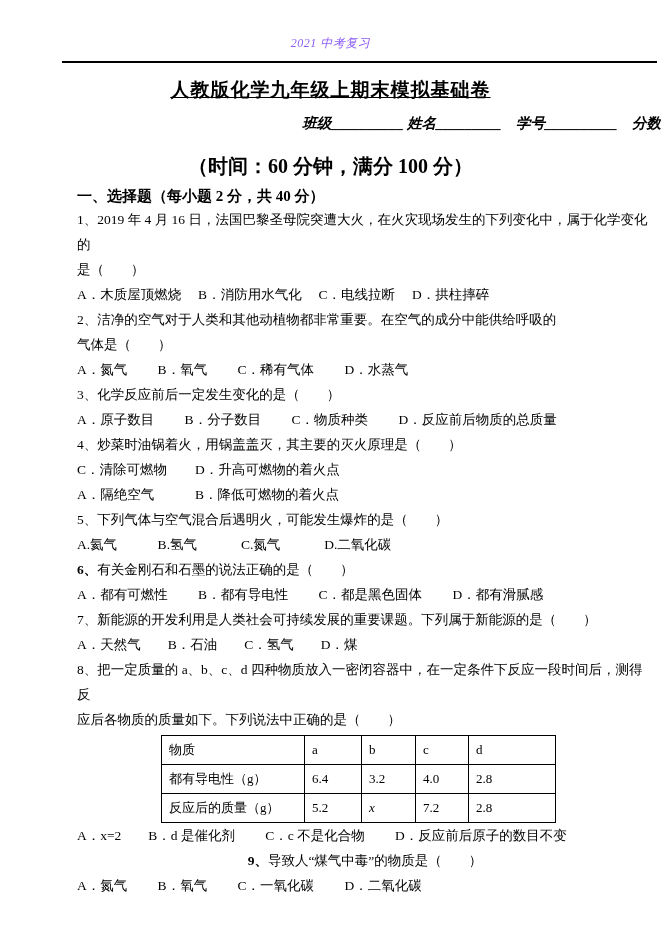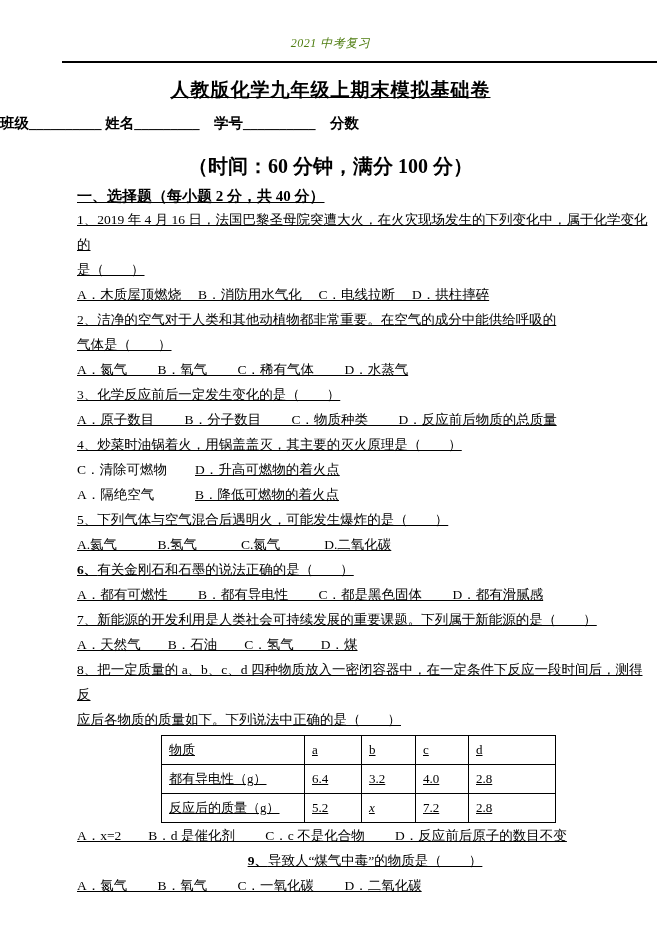"2021 中考复习" .top-label { color: #4d7c0f -> #8b5cf6 }
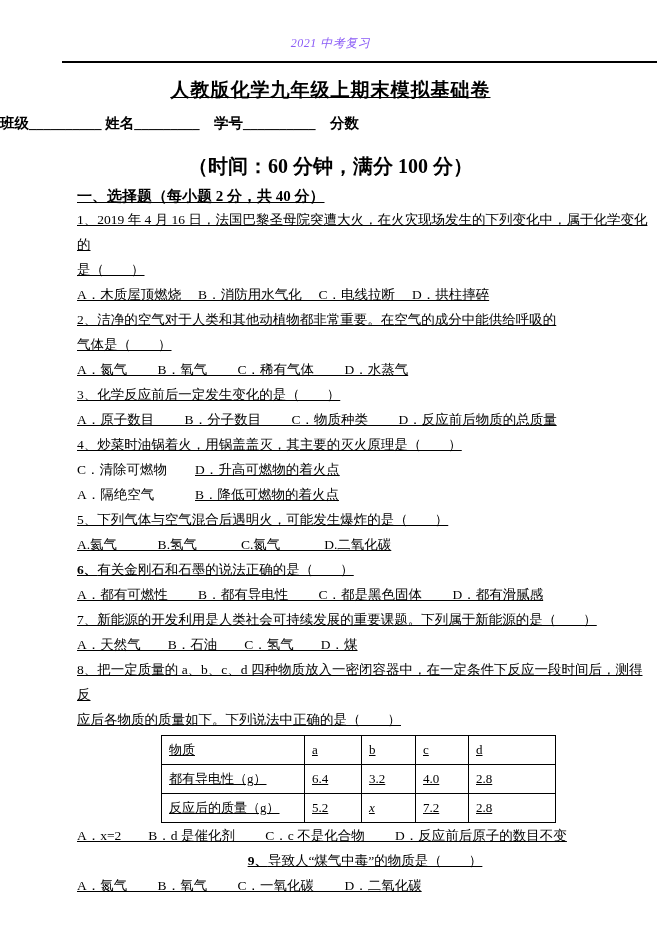"班级__________ 姓名_________ 学号__________ 分数" .info-line { font-style: none -> italic; text-align: left -> right }
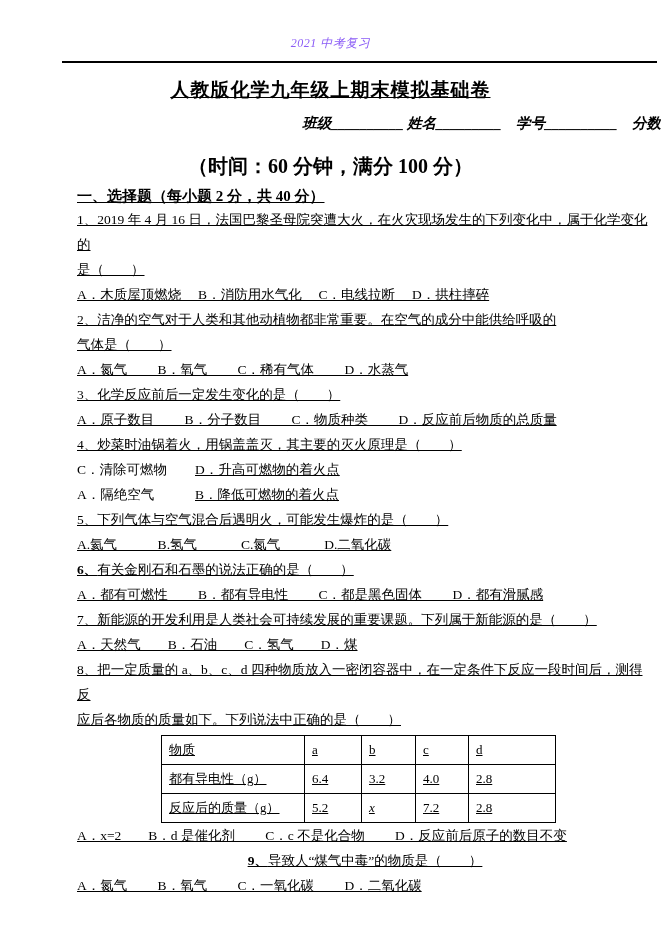"一、选择题（每小题 2 分，共 40 分）" .body { text-decoration: underline -> none }
